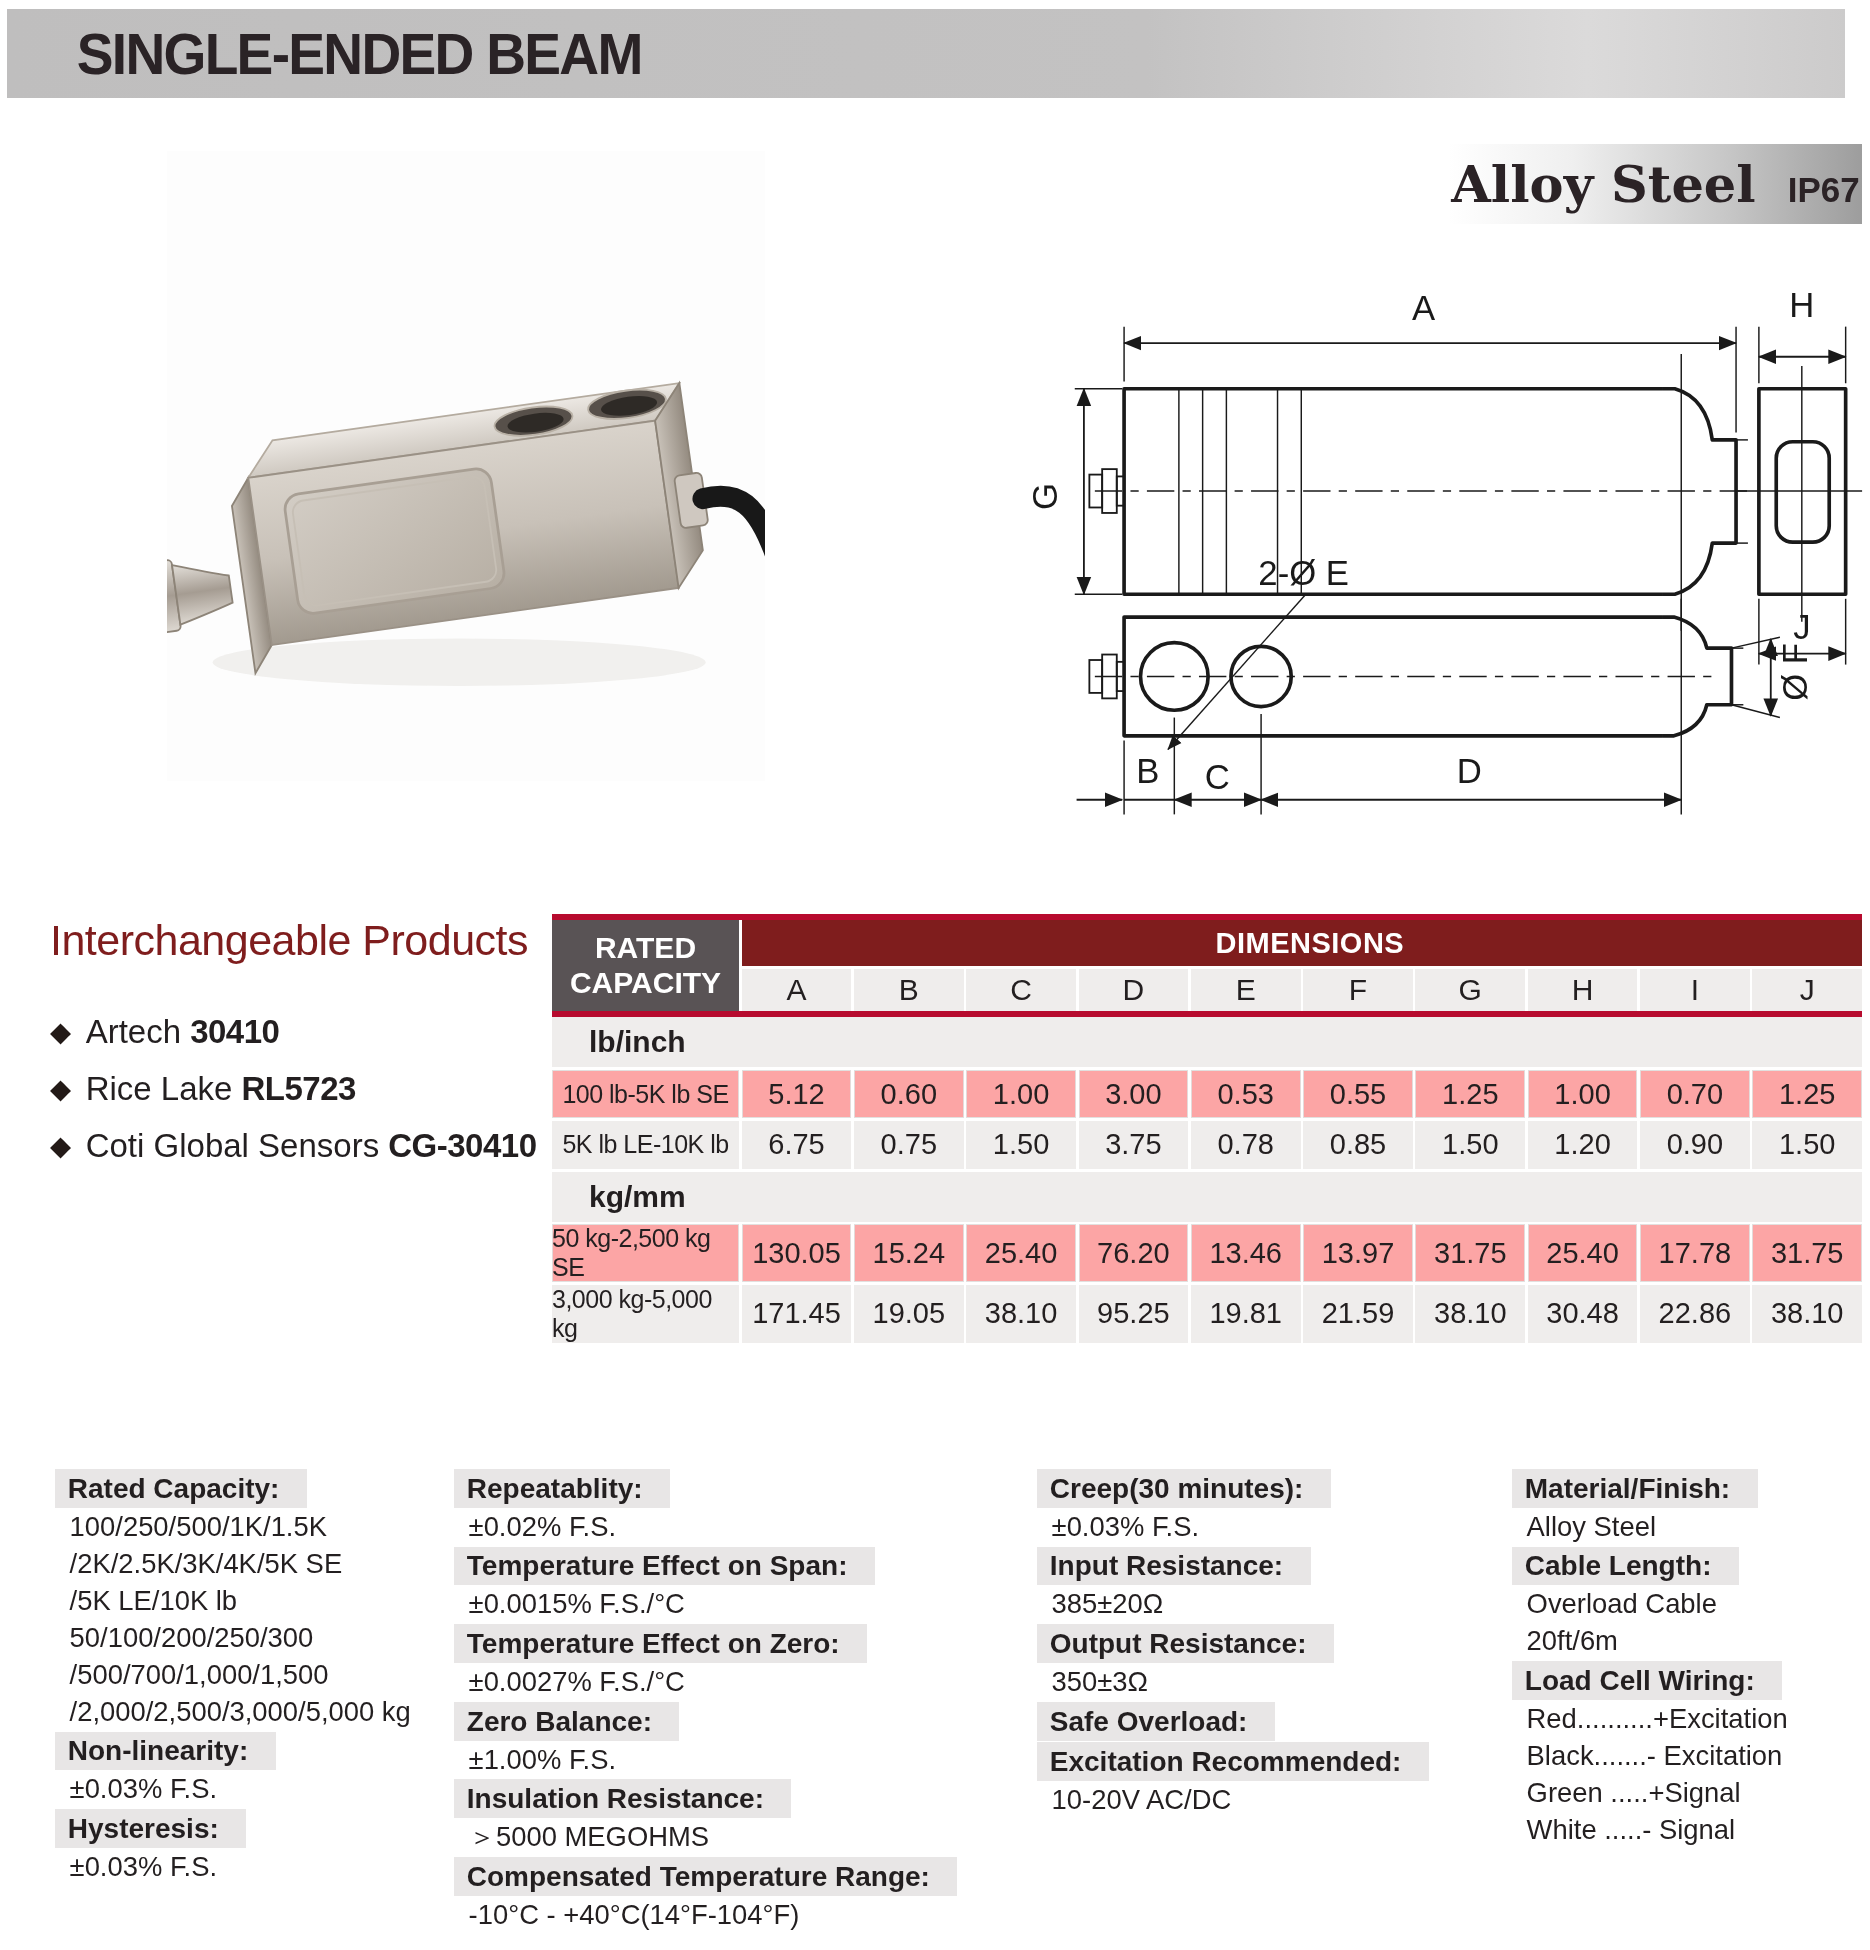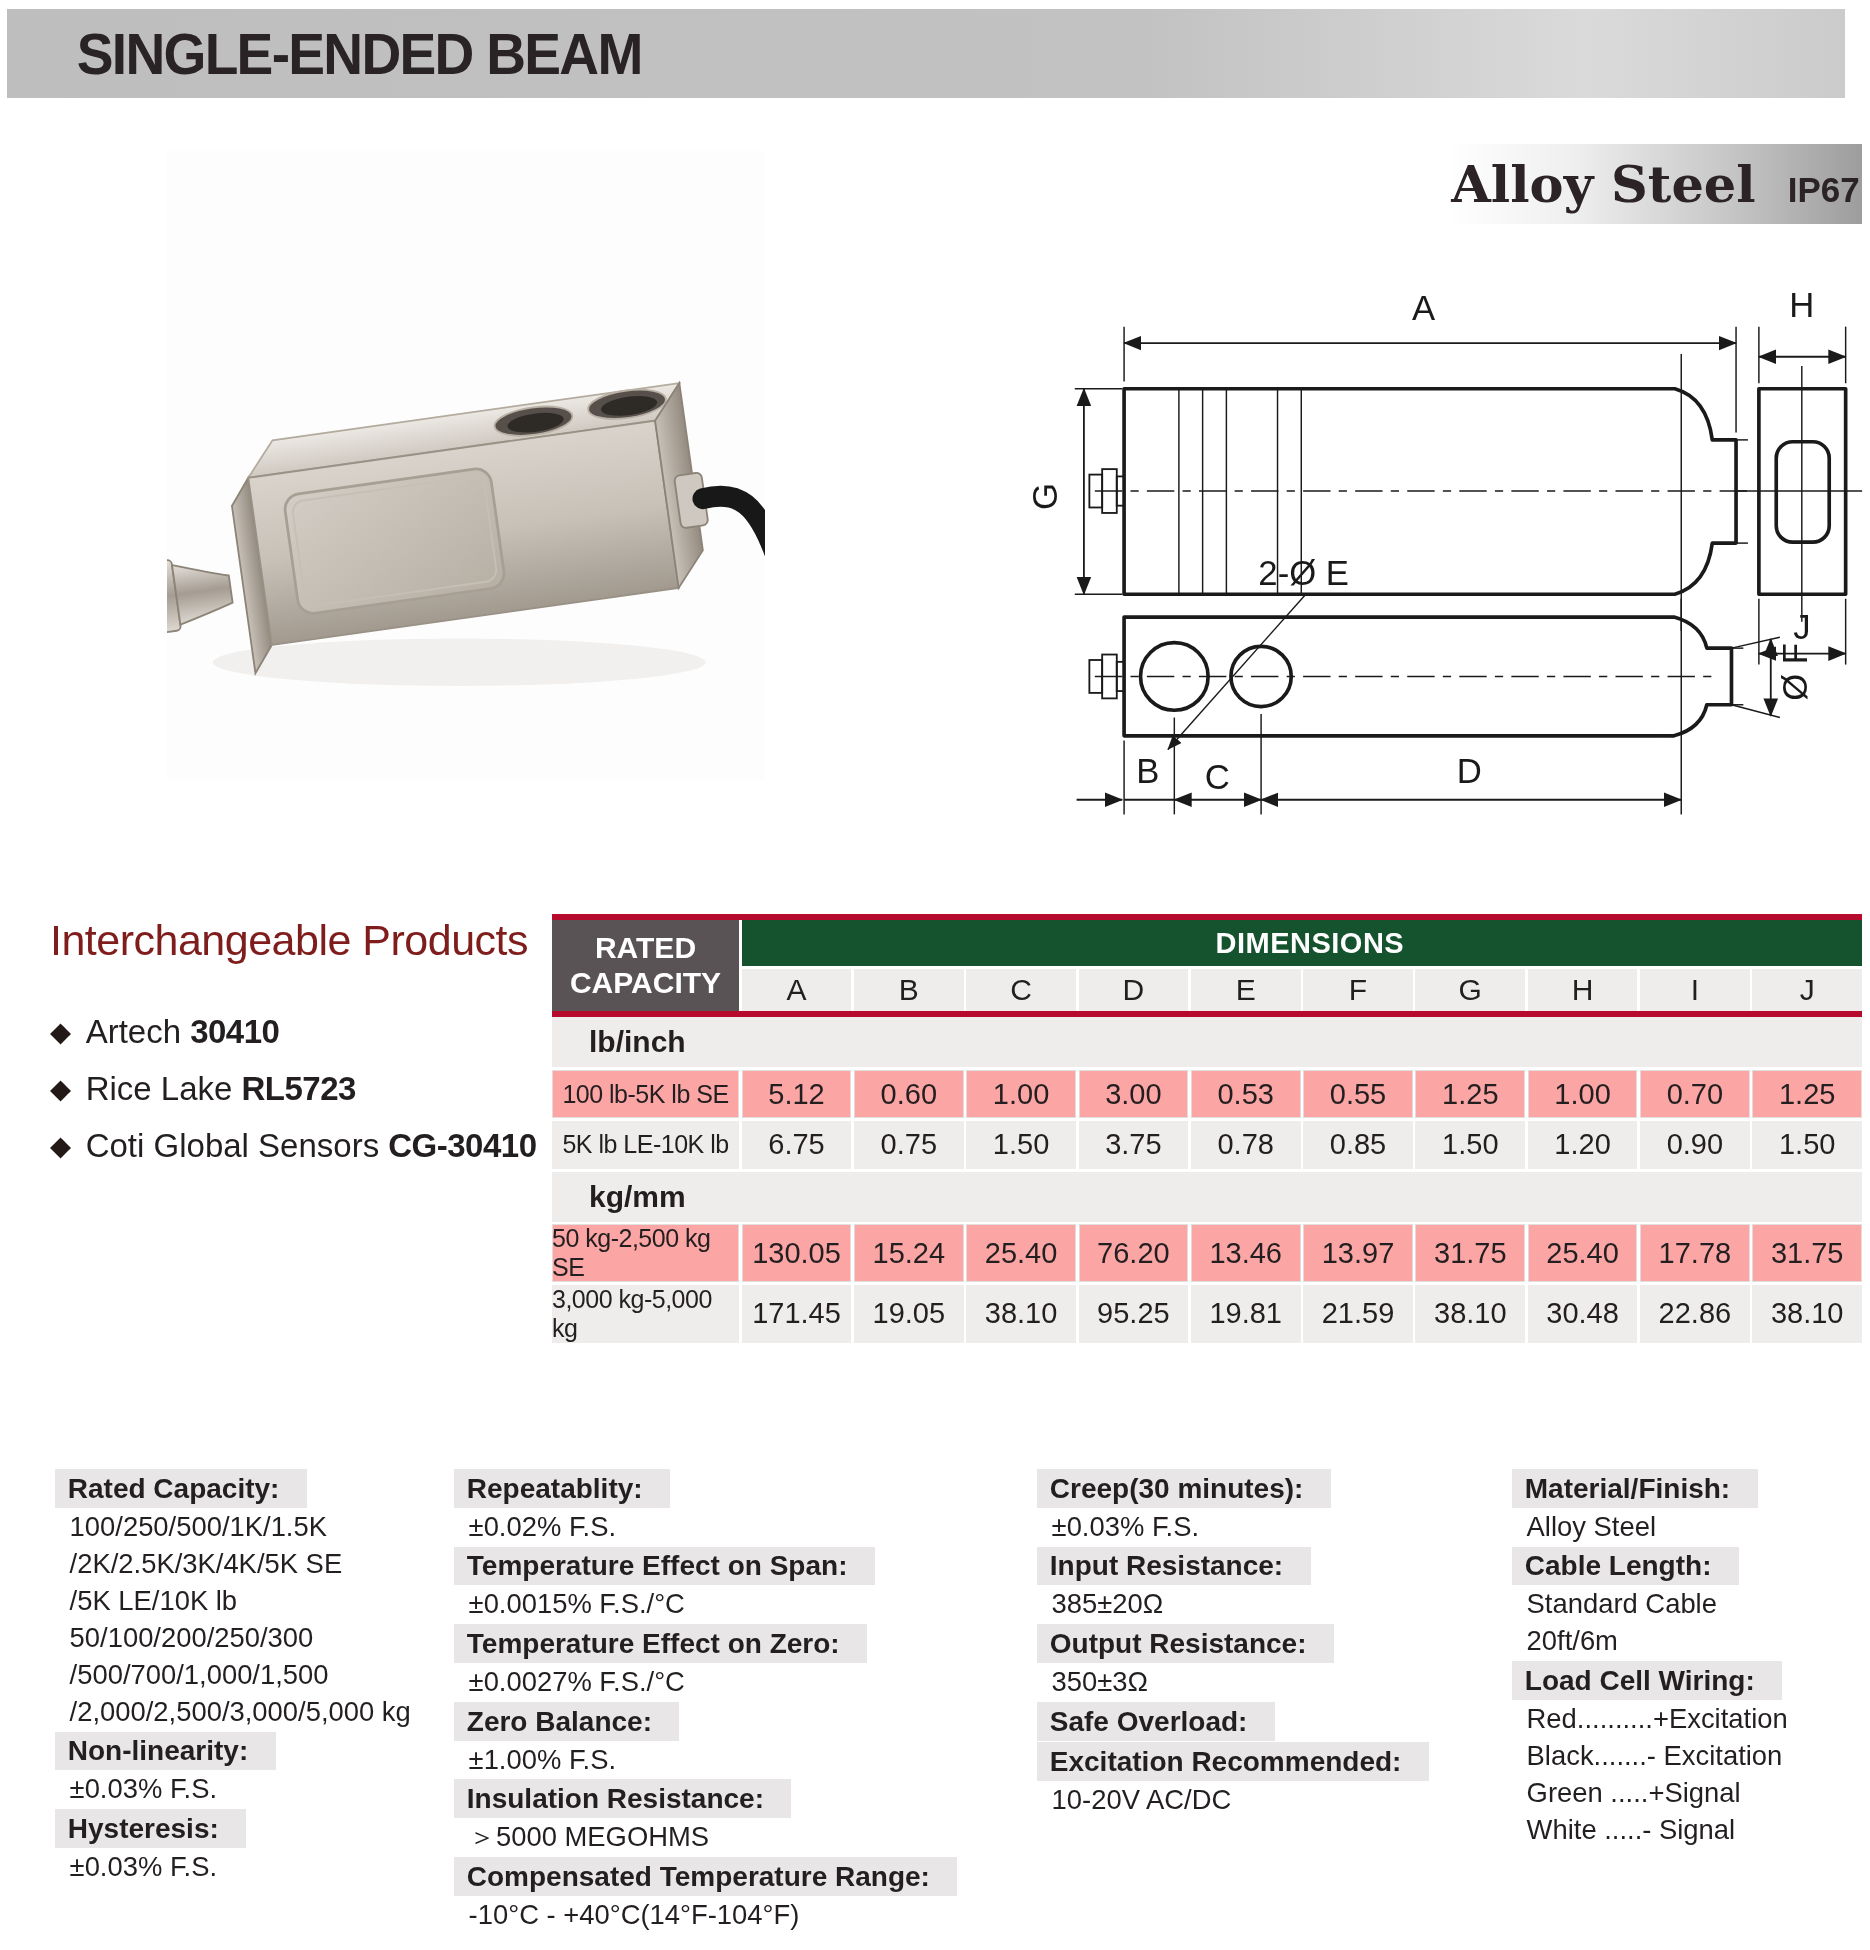"DIMENSIONS" .dimhdr { background: #14532d -> #7f1d1d }
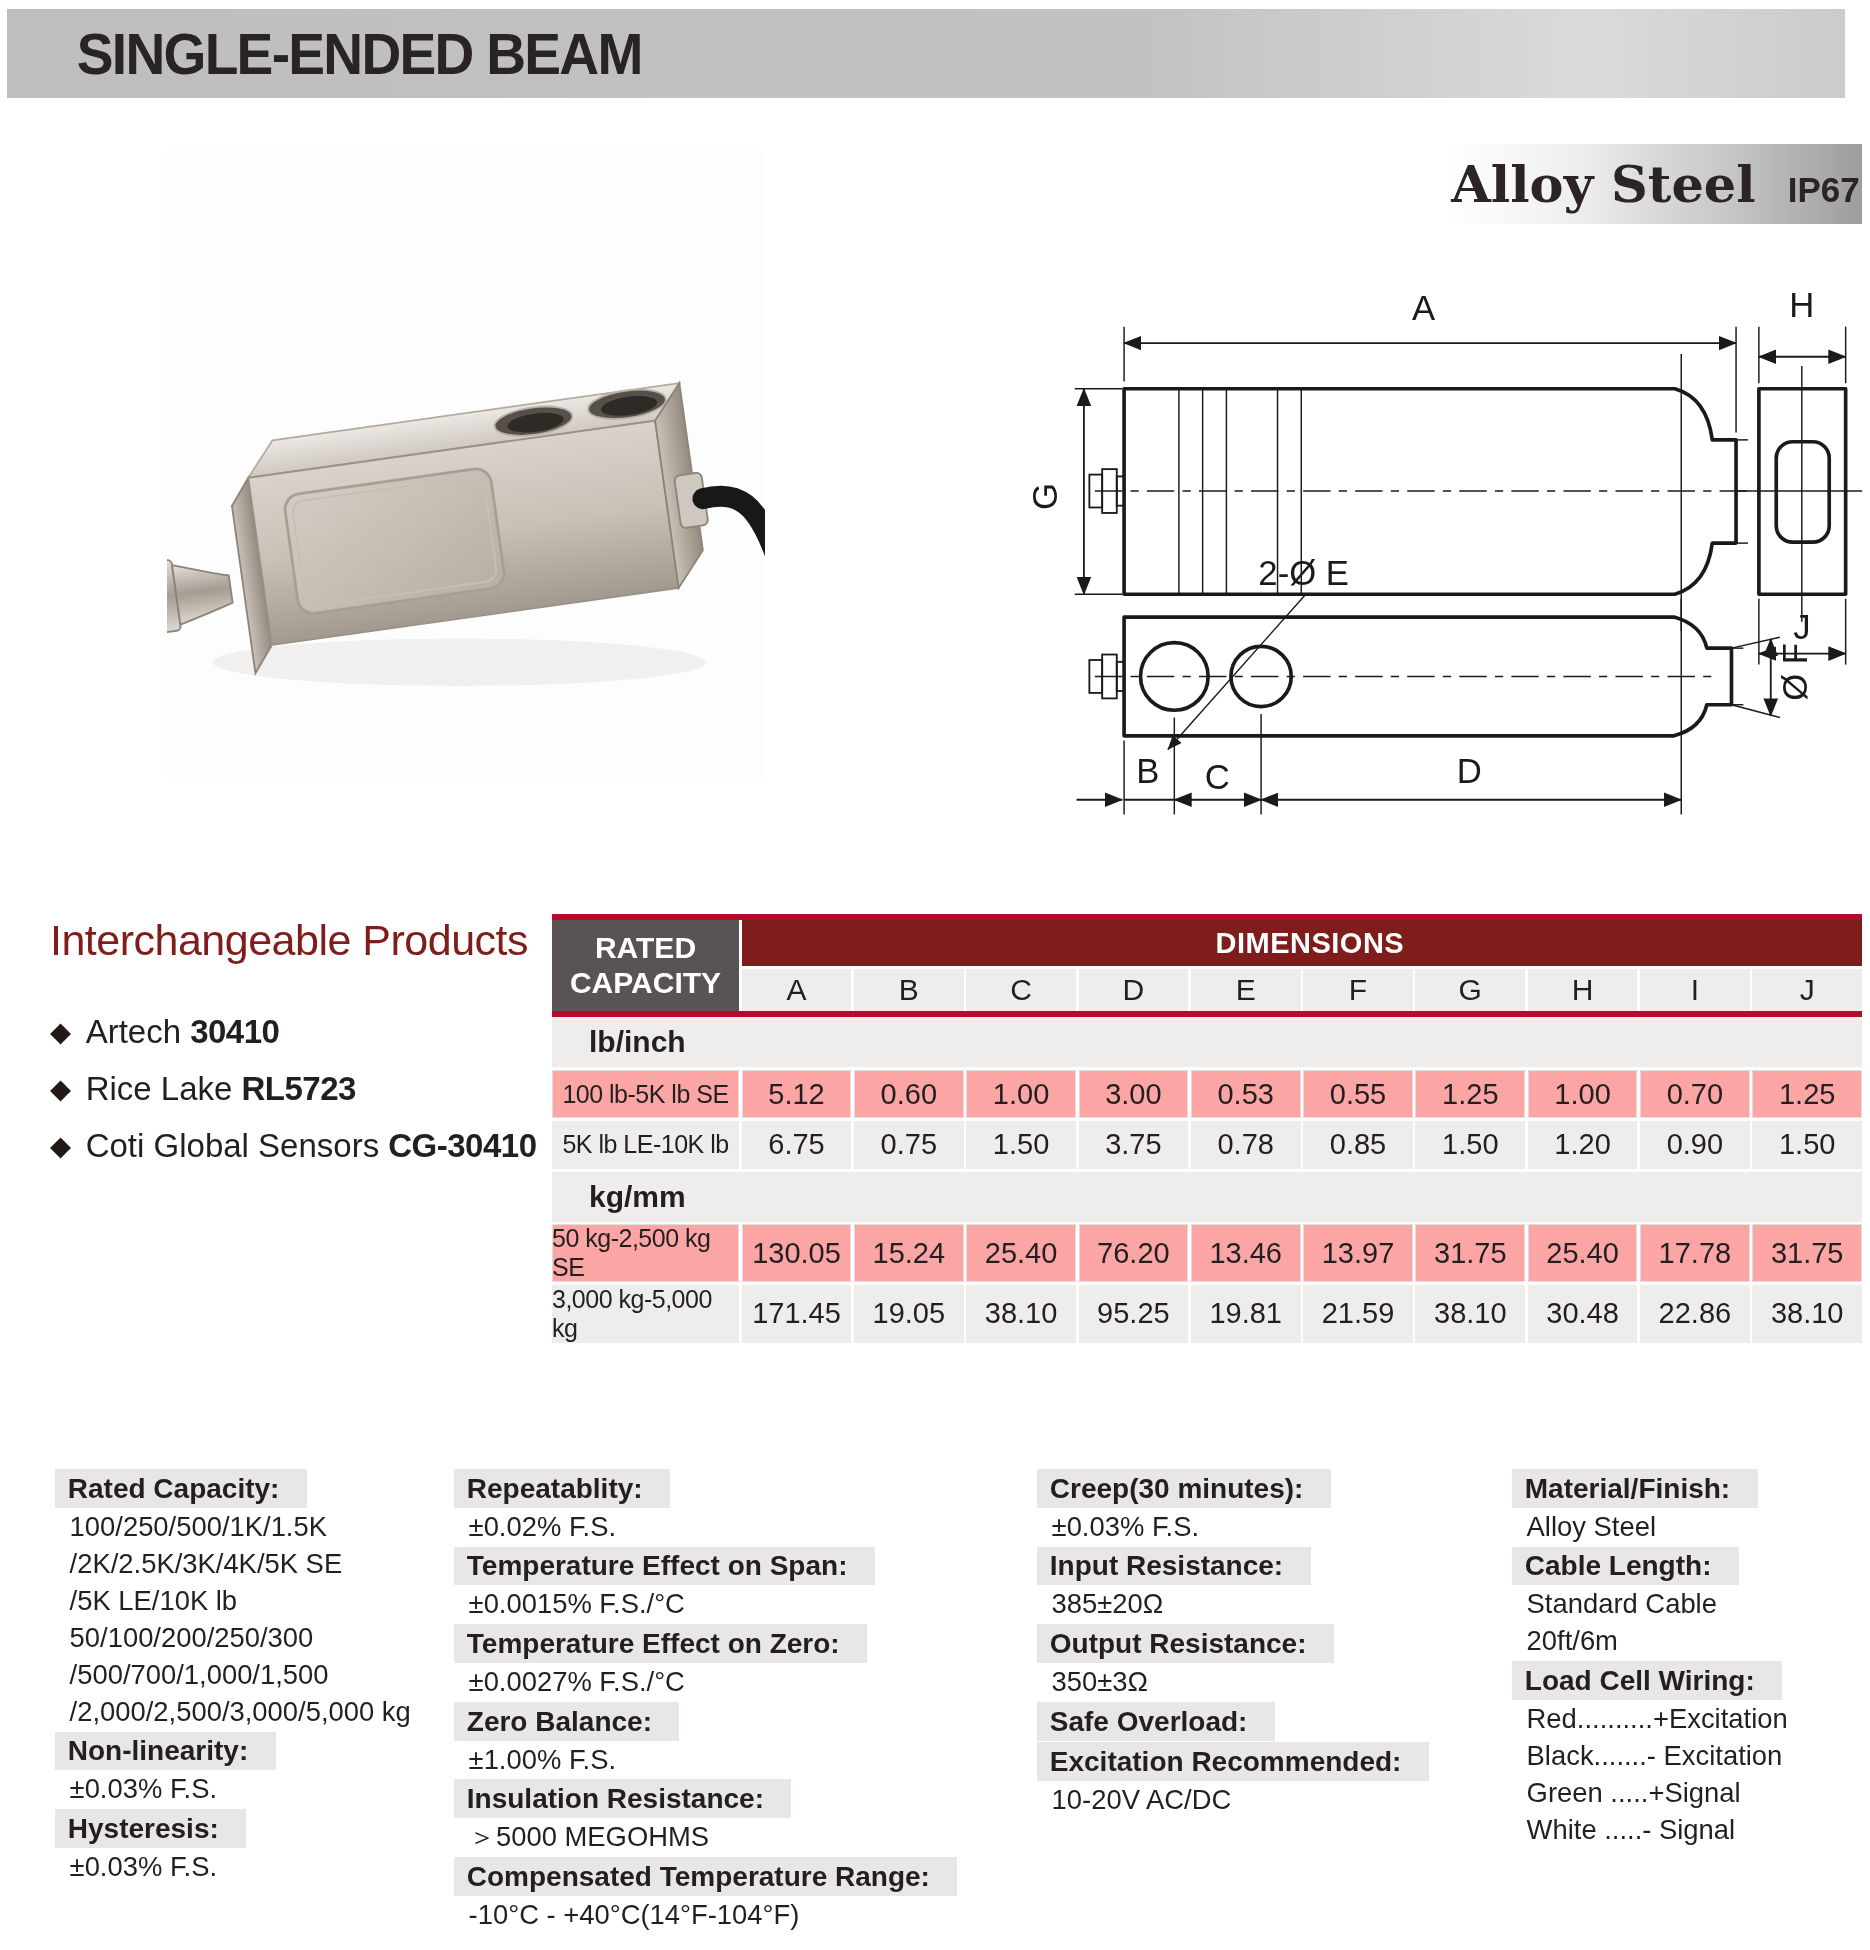"Standard Cable" div.spec-line { text: Standard -> Overload }
